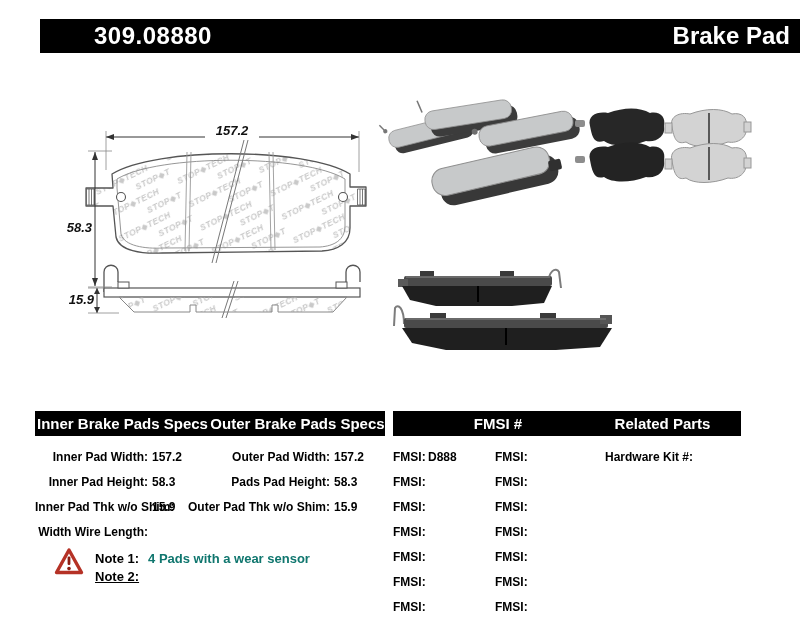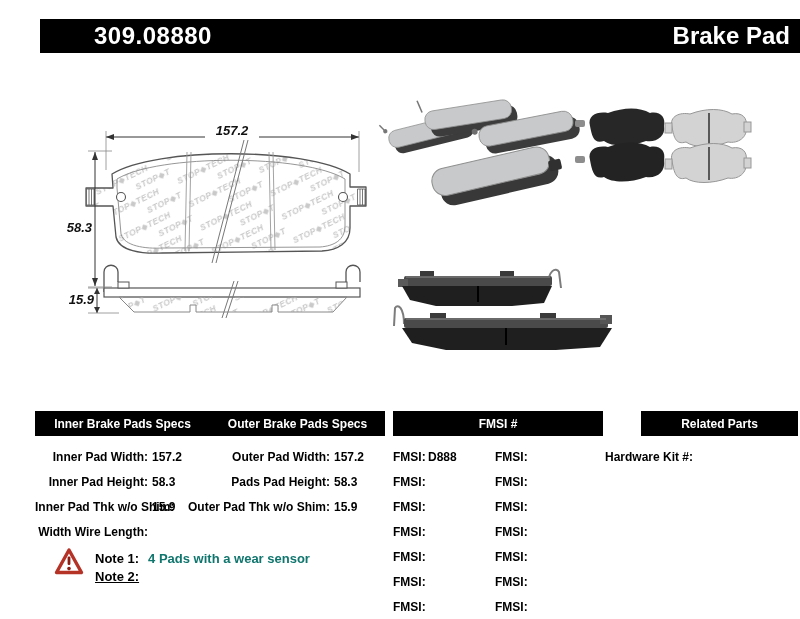"Inner Brake Pads Specs" .thead { font-size: 12px -> 15px }
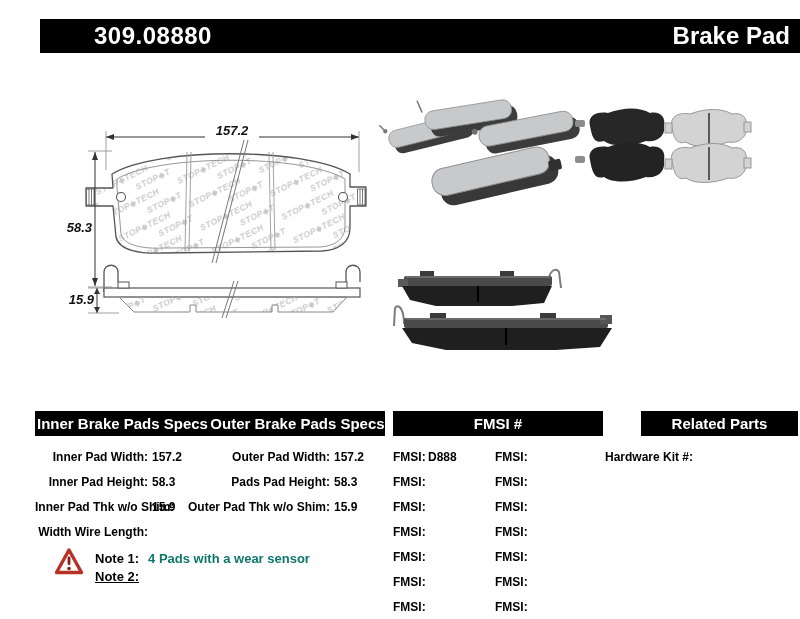"Related Parts" .bar-related { left: 641px -> 584px }
